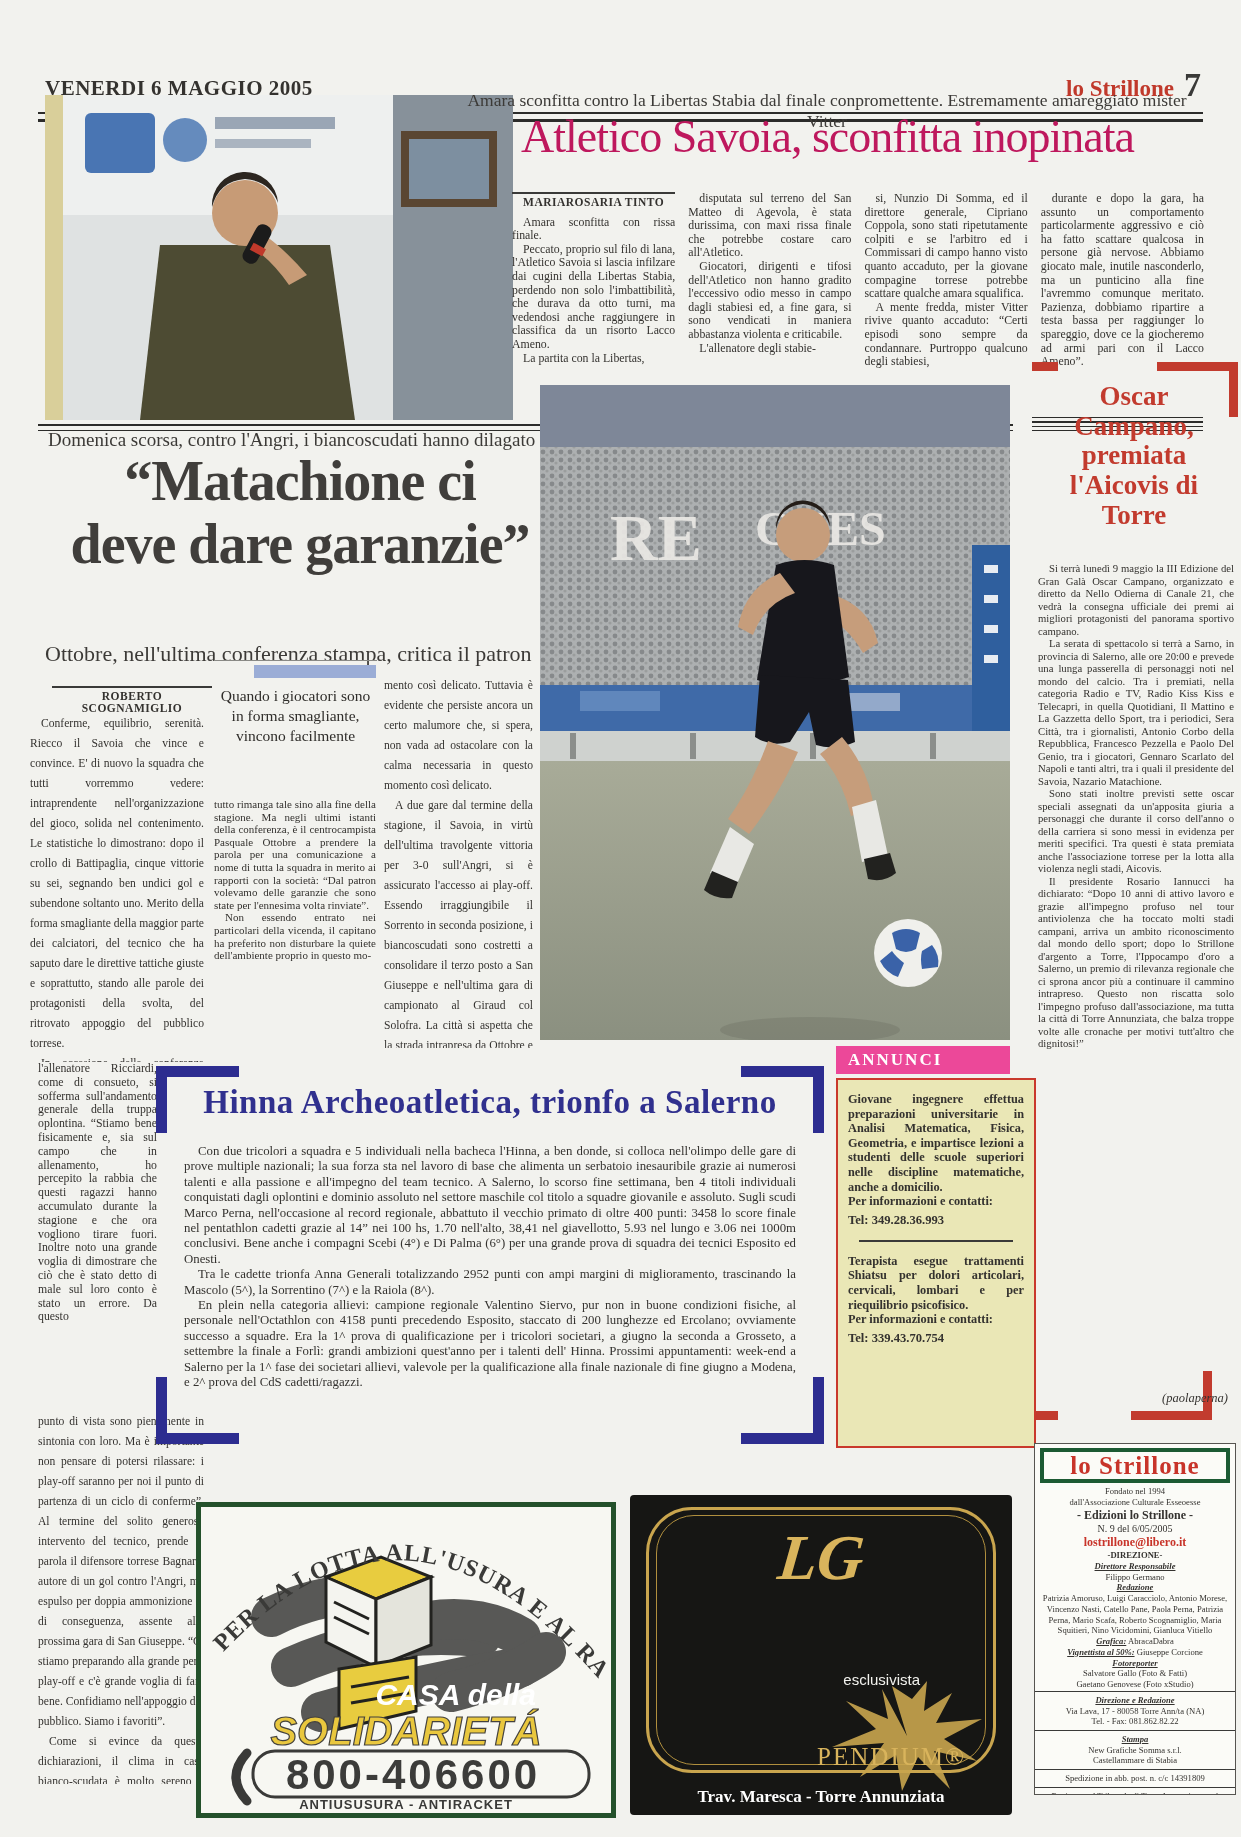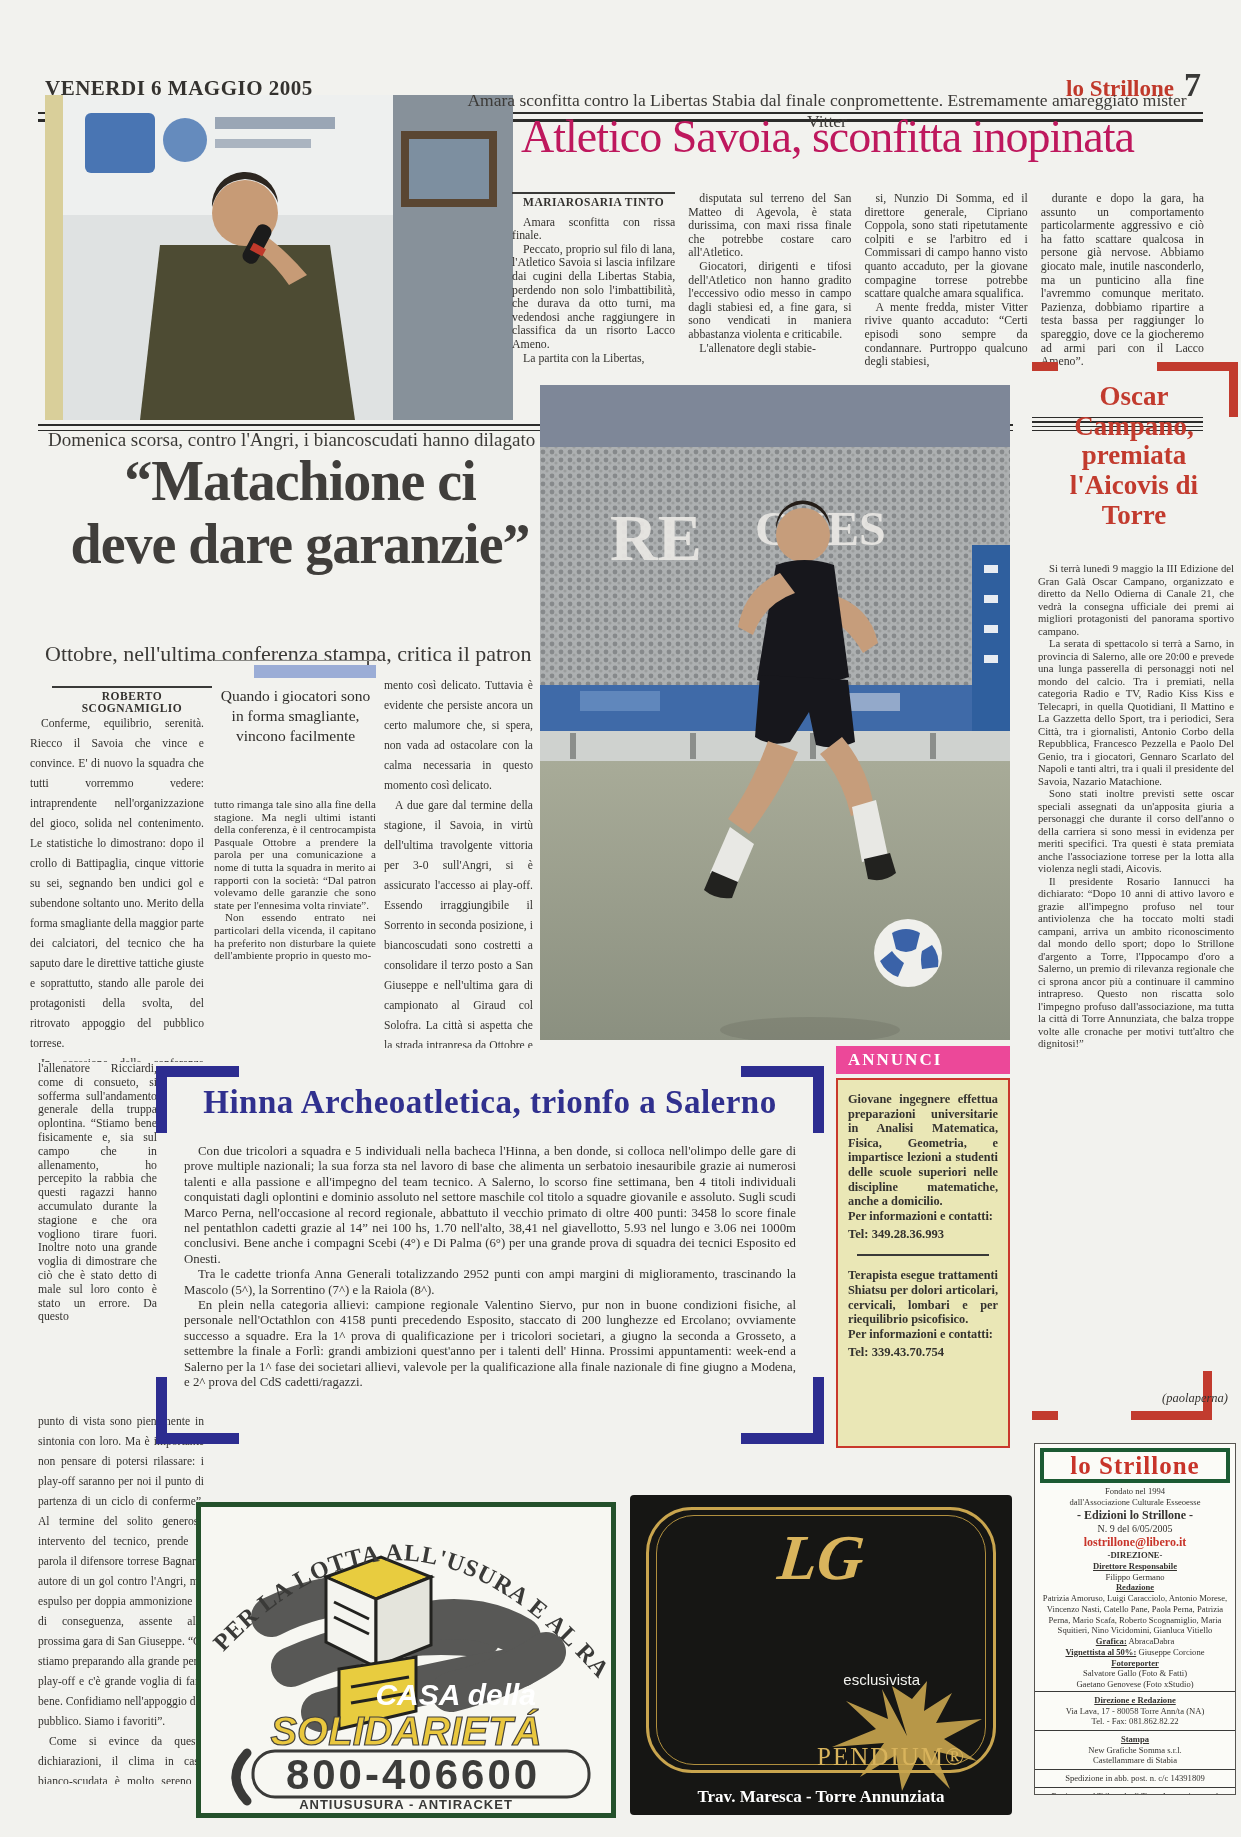"Giovane ingegnere effettua preparazioni" .ann-box { width: 174px -> 200px }
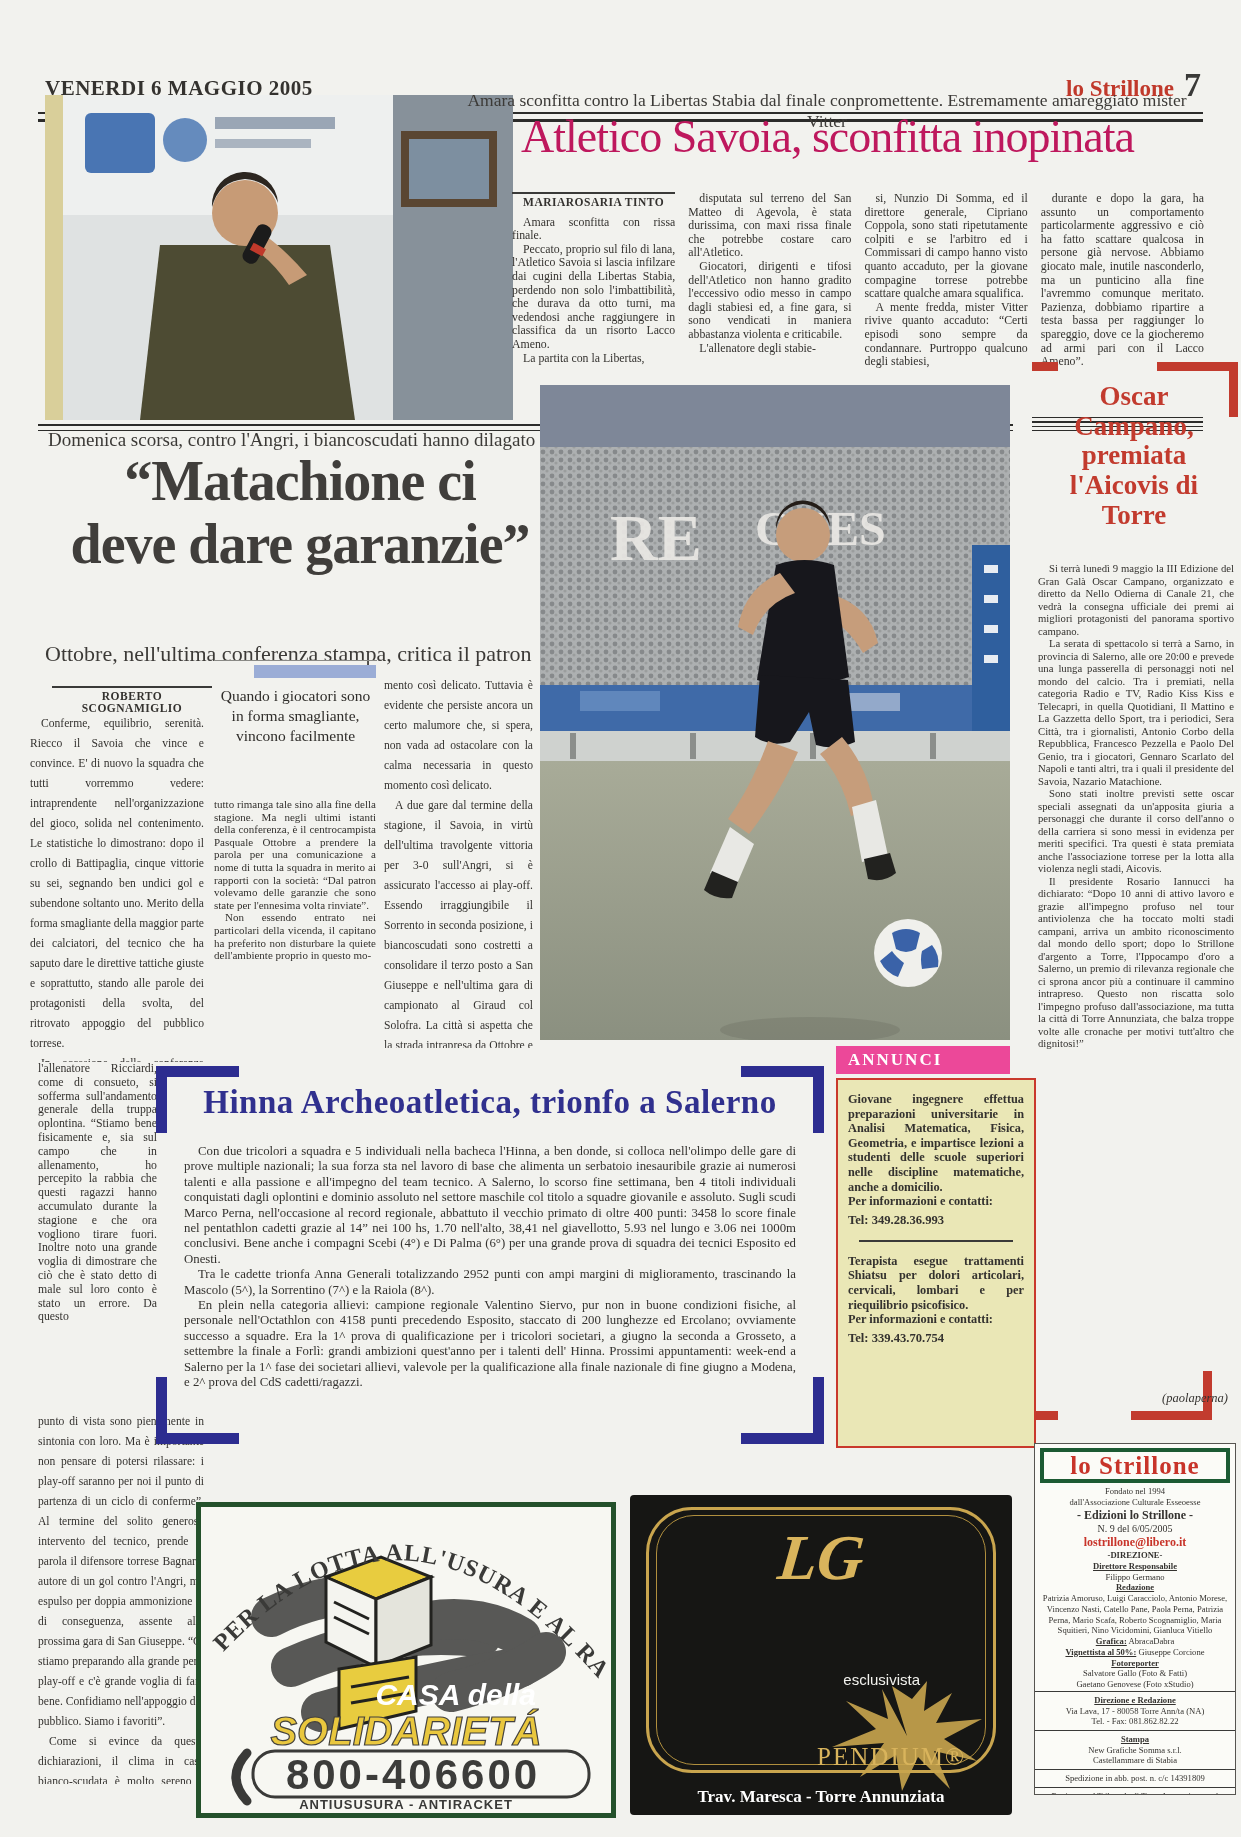"Direttore Responsabile" .mh .u { font-style: none -> italic }
